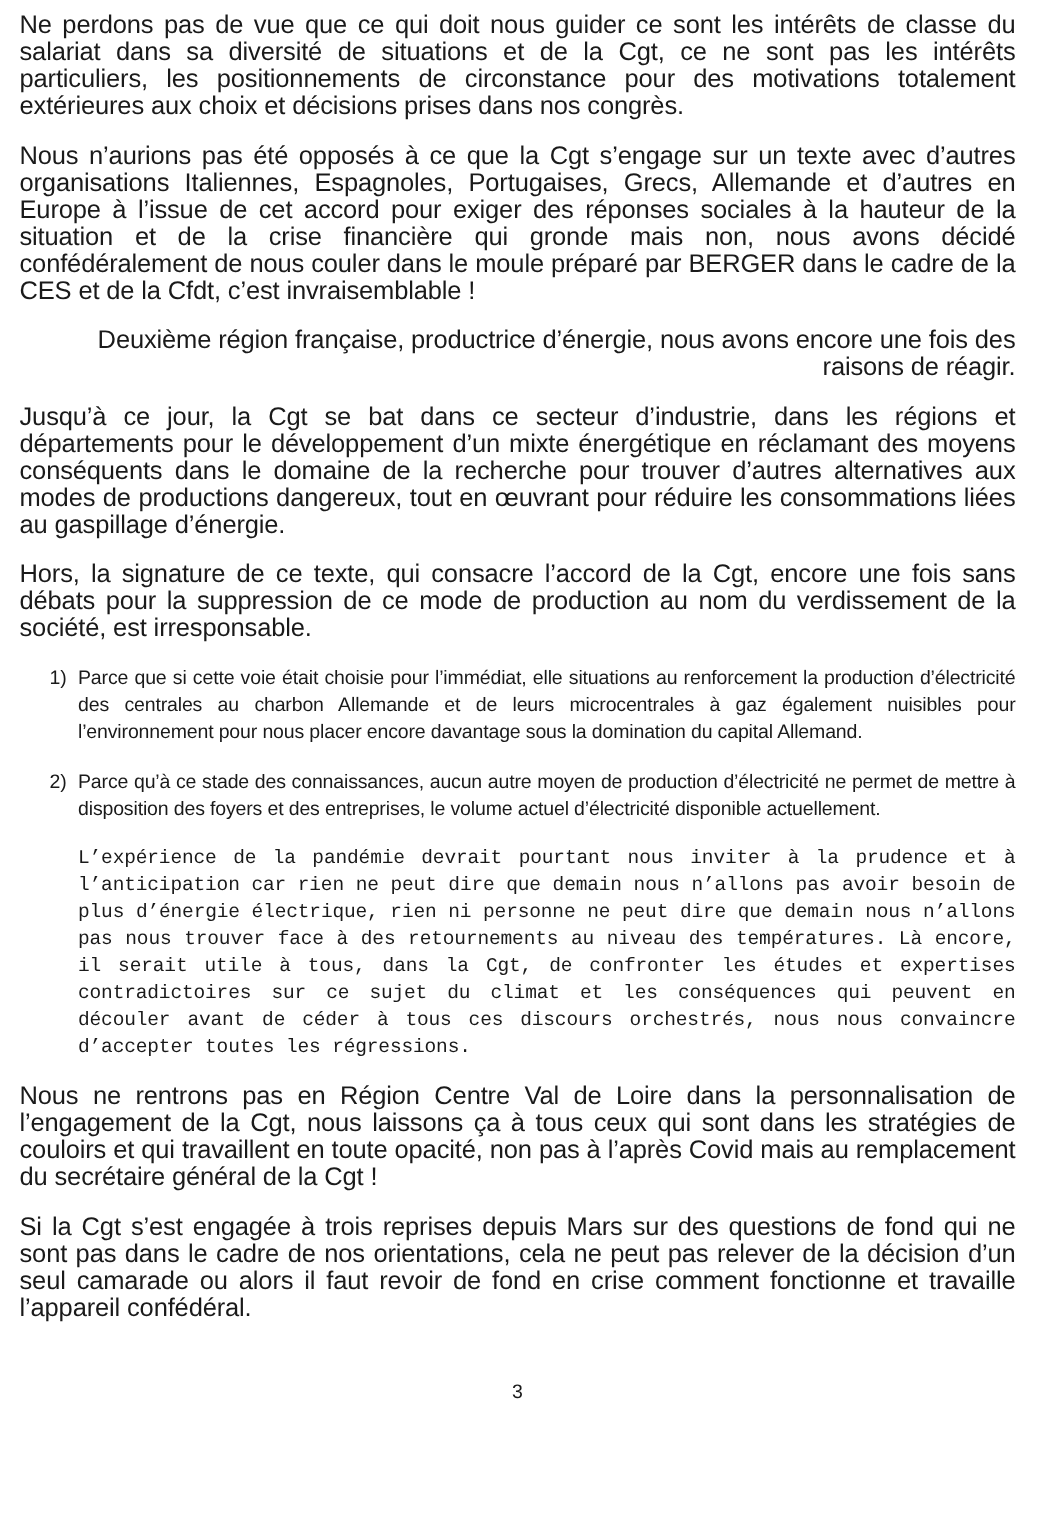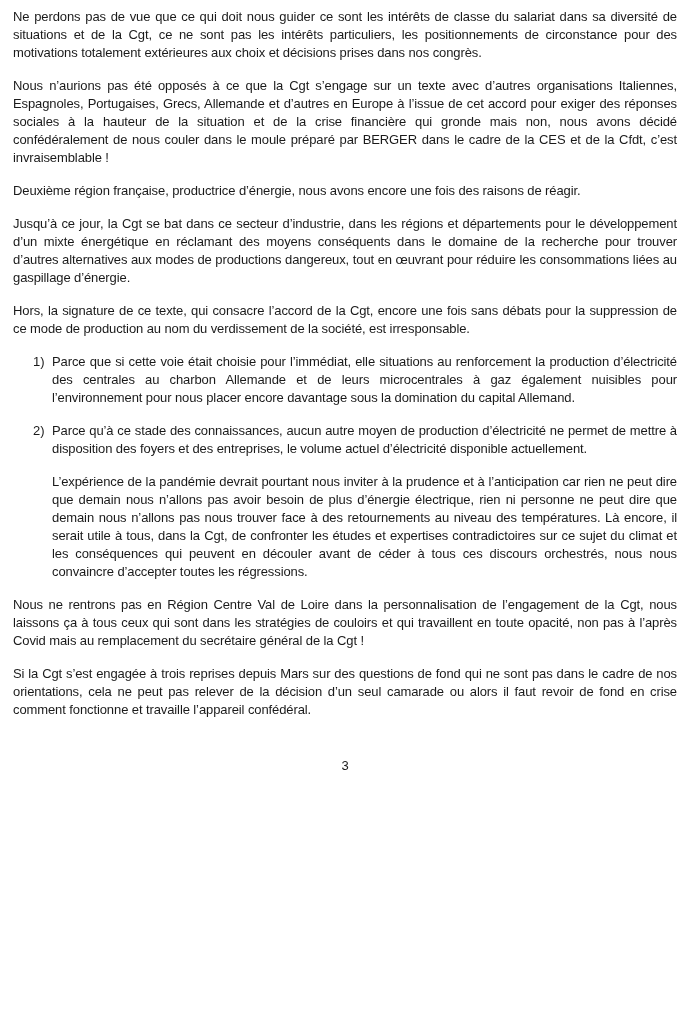"Ne perdons pas de vue" .para { font-size: 13px -> 17px }
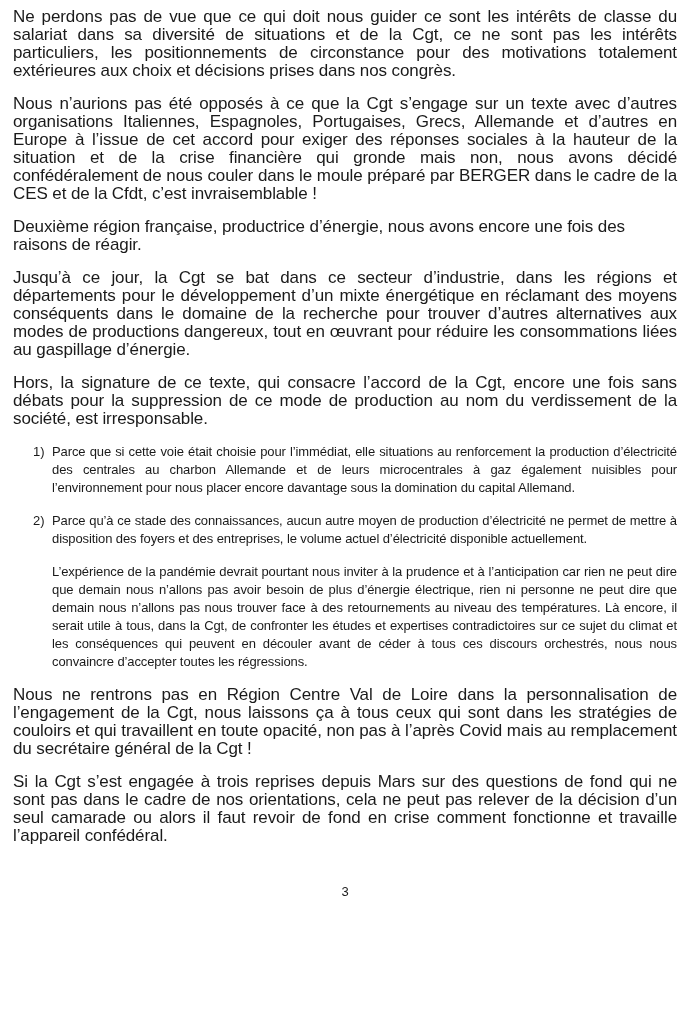"Deuxième région française, productrice" .para.short { text-align: left -> right }
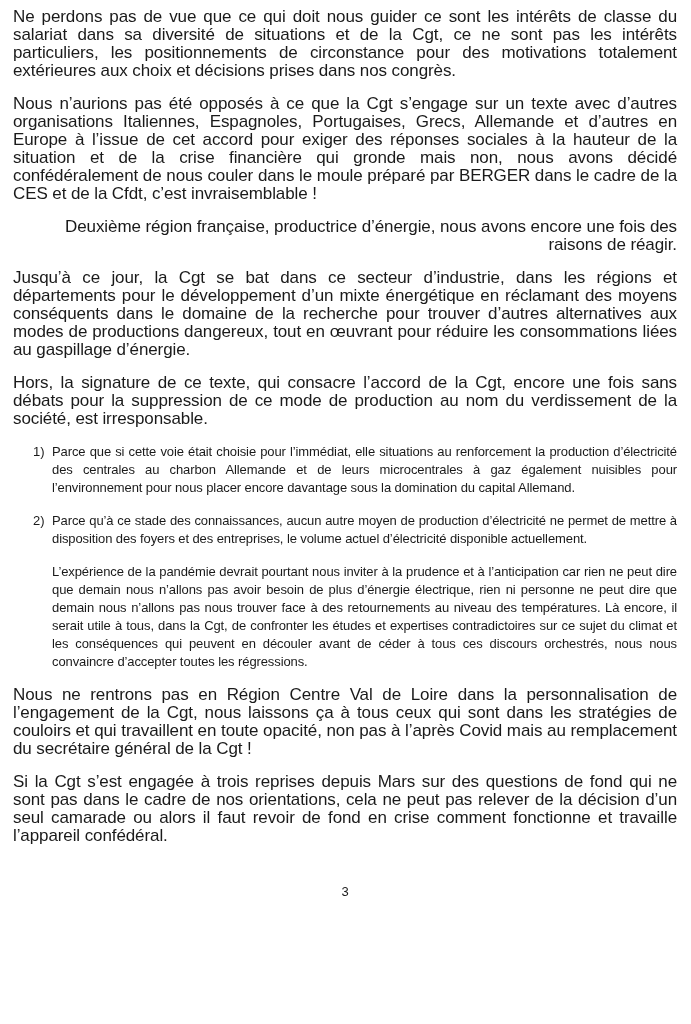"L’expérience de la pandémie devrait" .continuation { font-family: none -> Liberation Mono, monospace }
